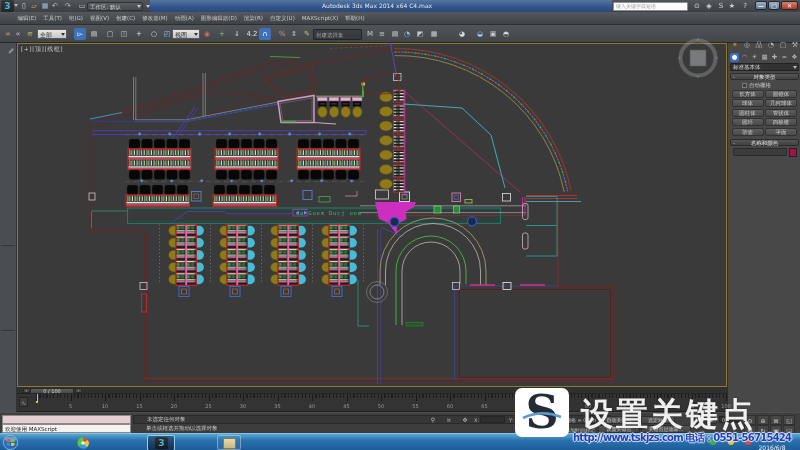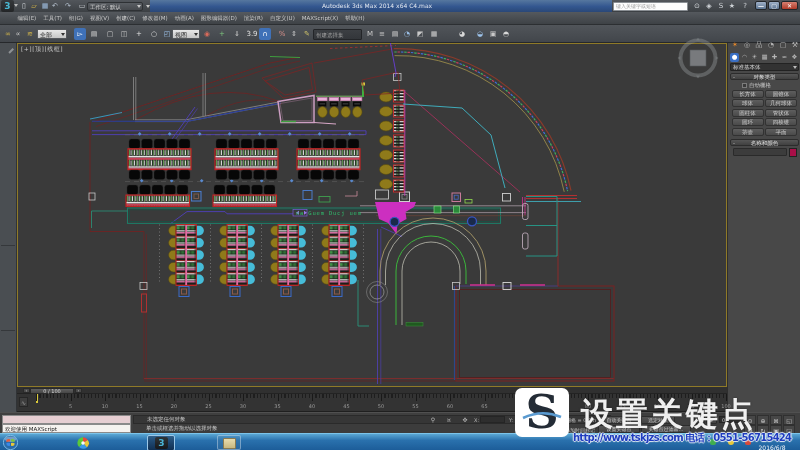"3.9" div.tool-ic { text: 3.9 -> 4.2 }
